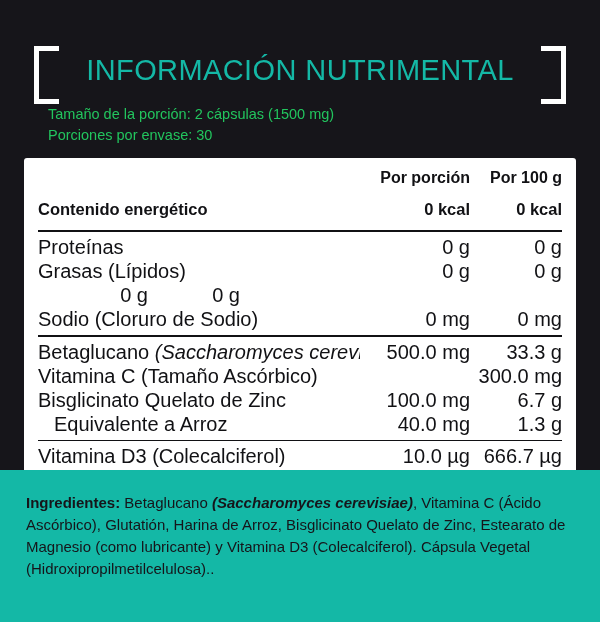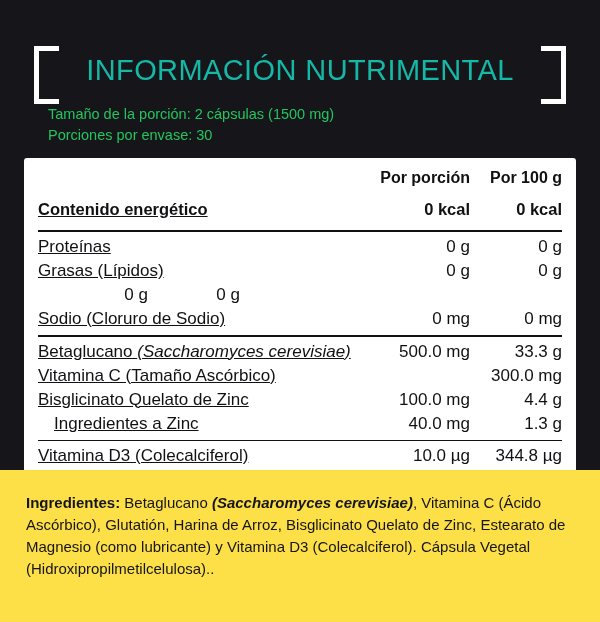"Contenido energético" .grid-row .c-name { text-decoration: underline -> none }
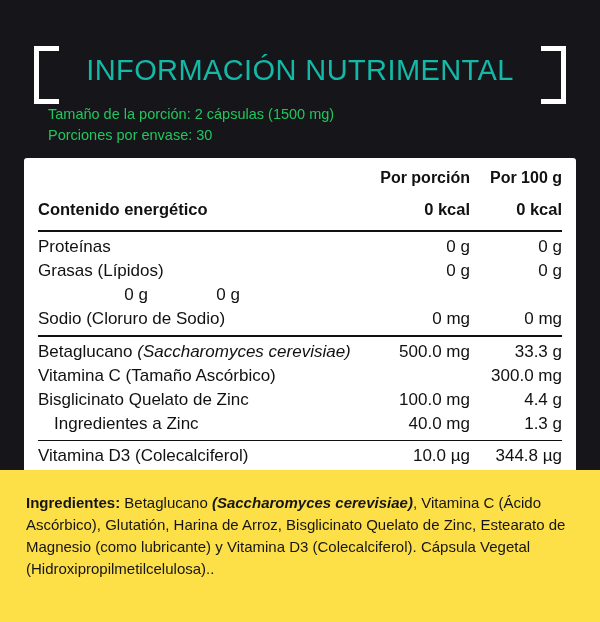"Proteínas" .grid-row { font-size: 17px -> 20px }
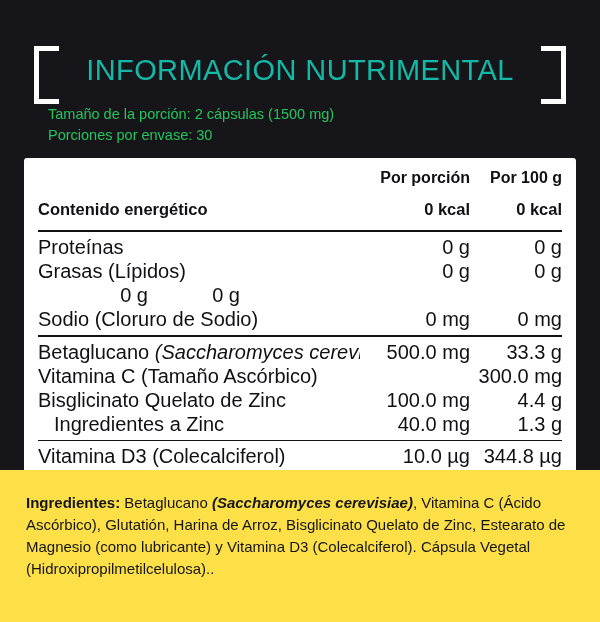"4.4 g" div.c-100 { text: 4.4 -> 6.7 }
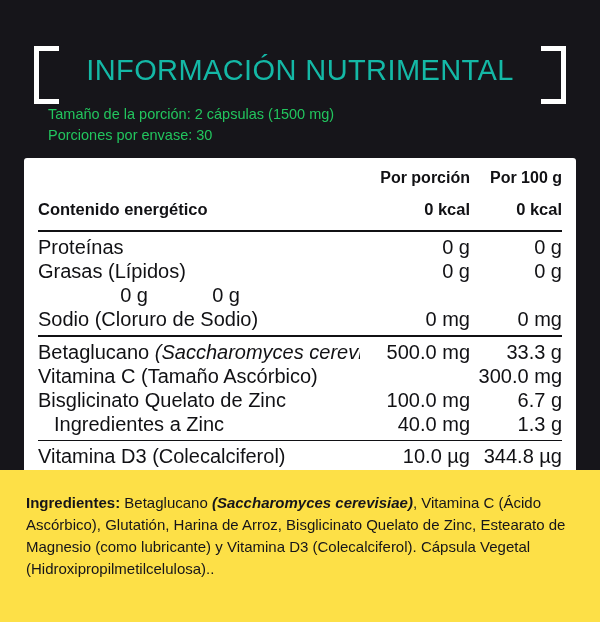"Ingredientes a Zinc" div.c-name { text: Ingredientes a Zinc -> Equivalente a Arroz }
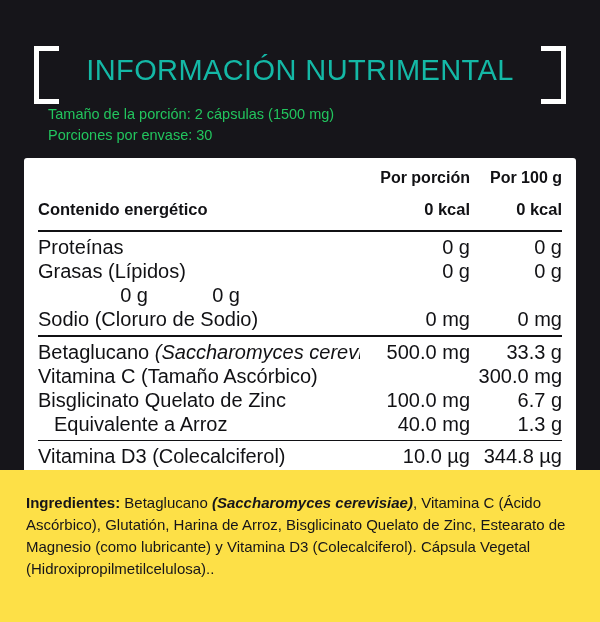"344.8 µg" div.c-100 { text: 344.8 -> 666.7 }
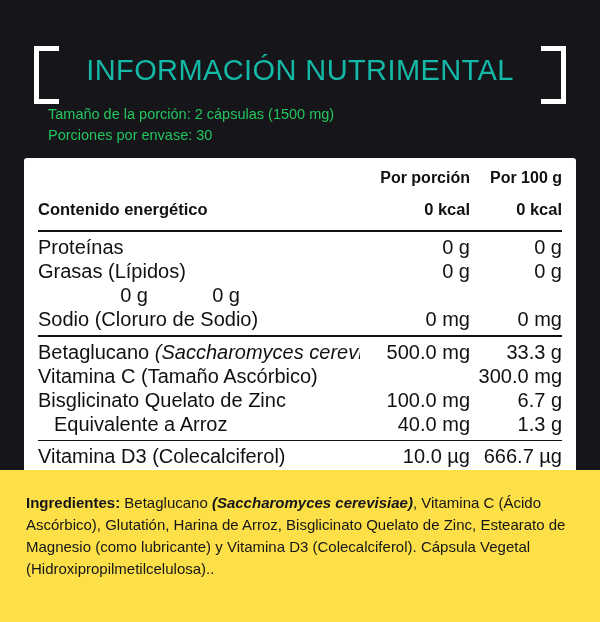"Ingredientes: Betaglucano (Saccharomyces" .ingredients { background: #fde047 -> #14b8a6 }
